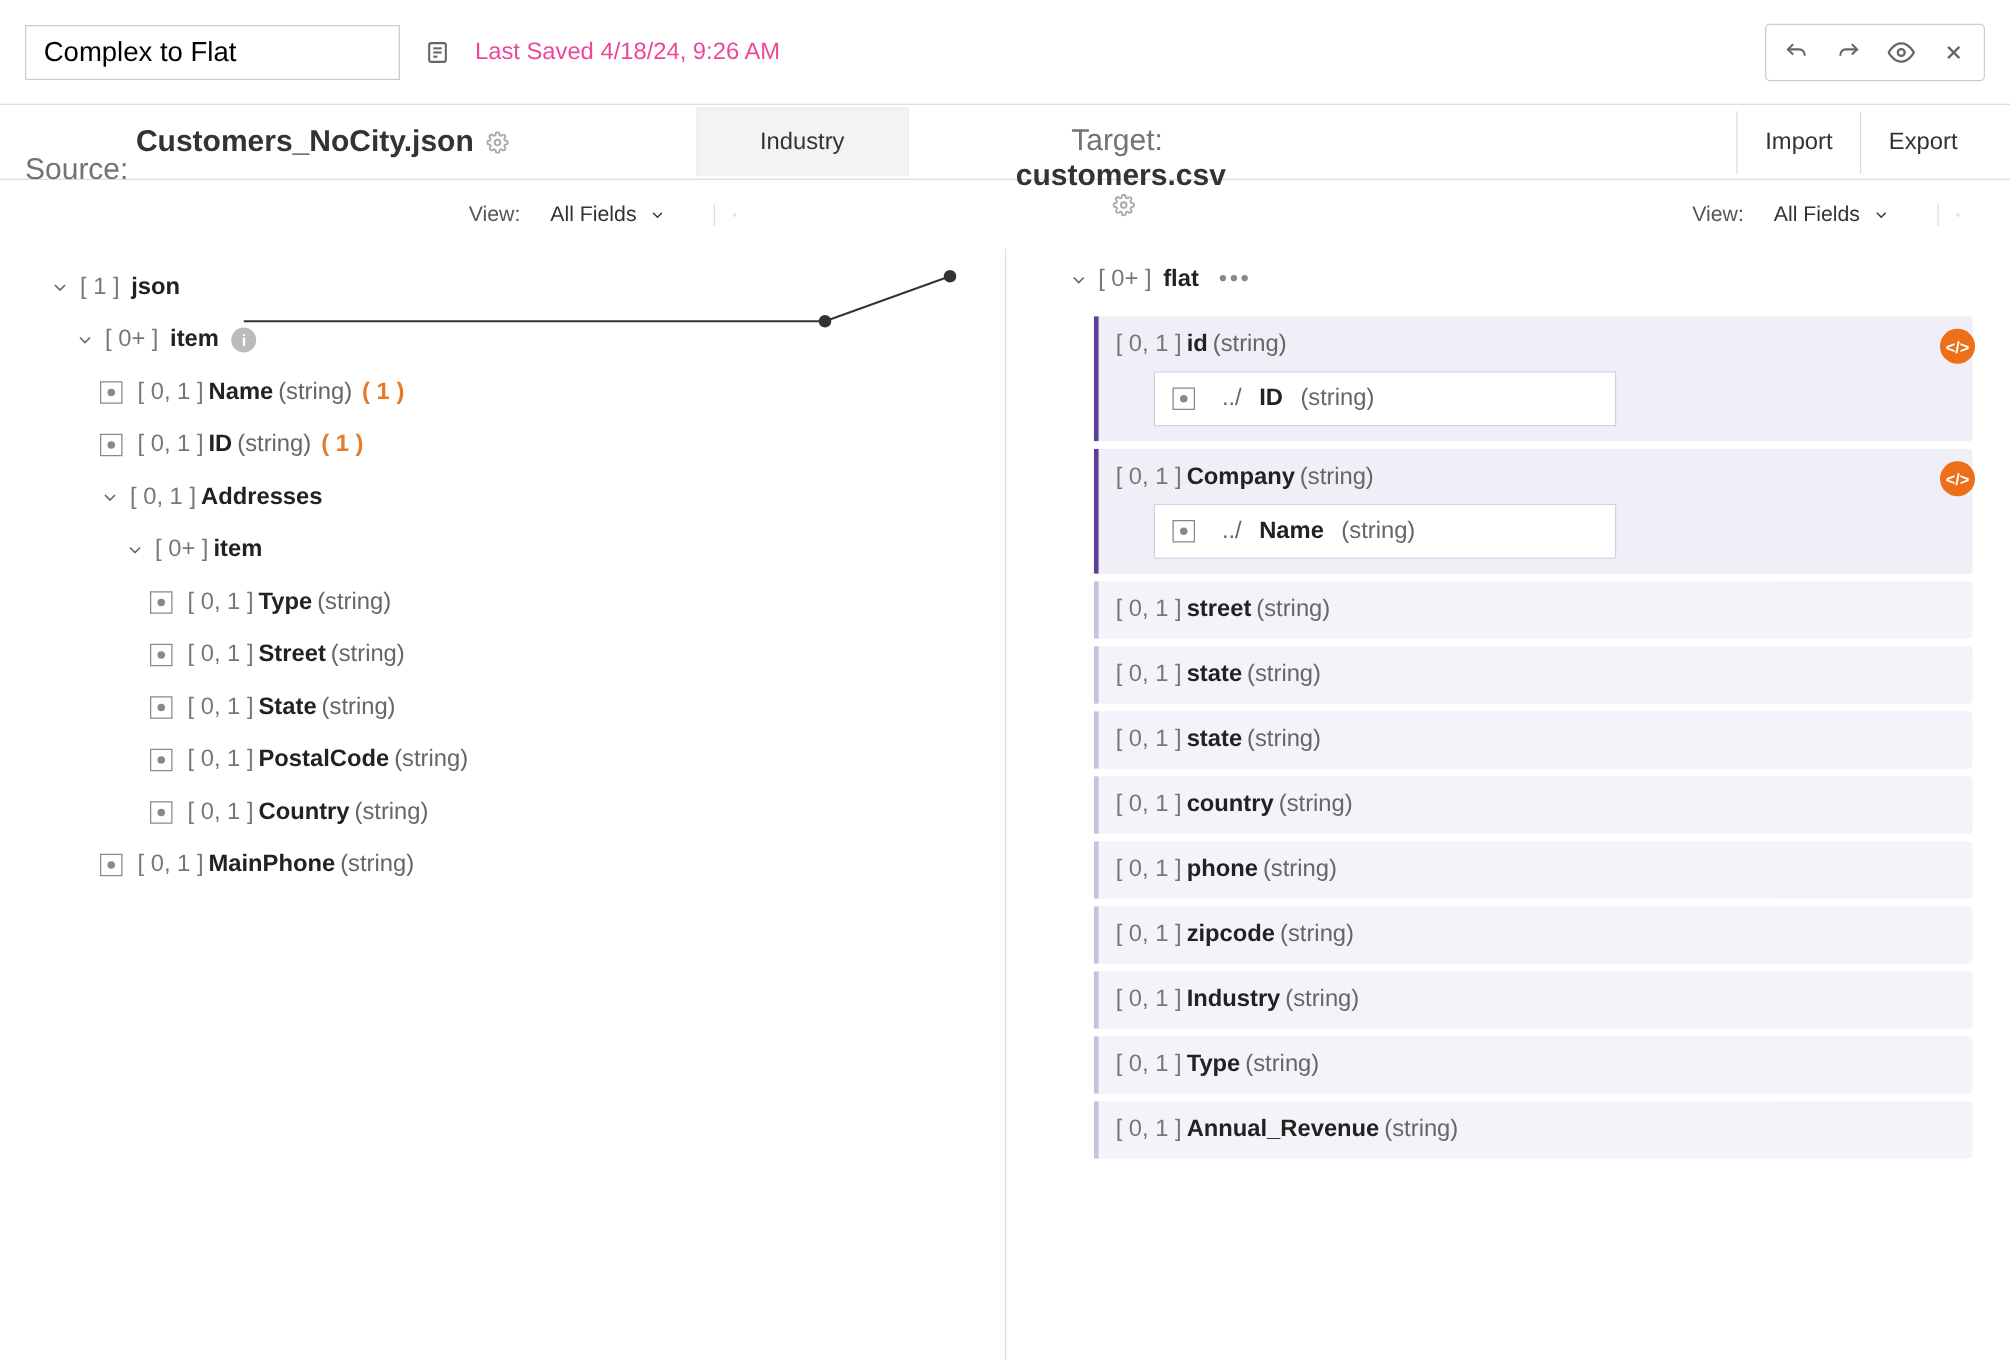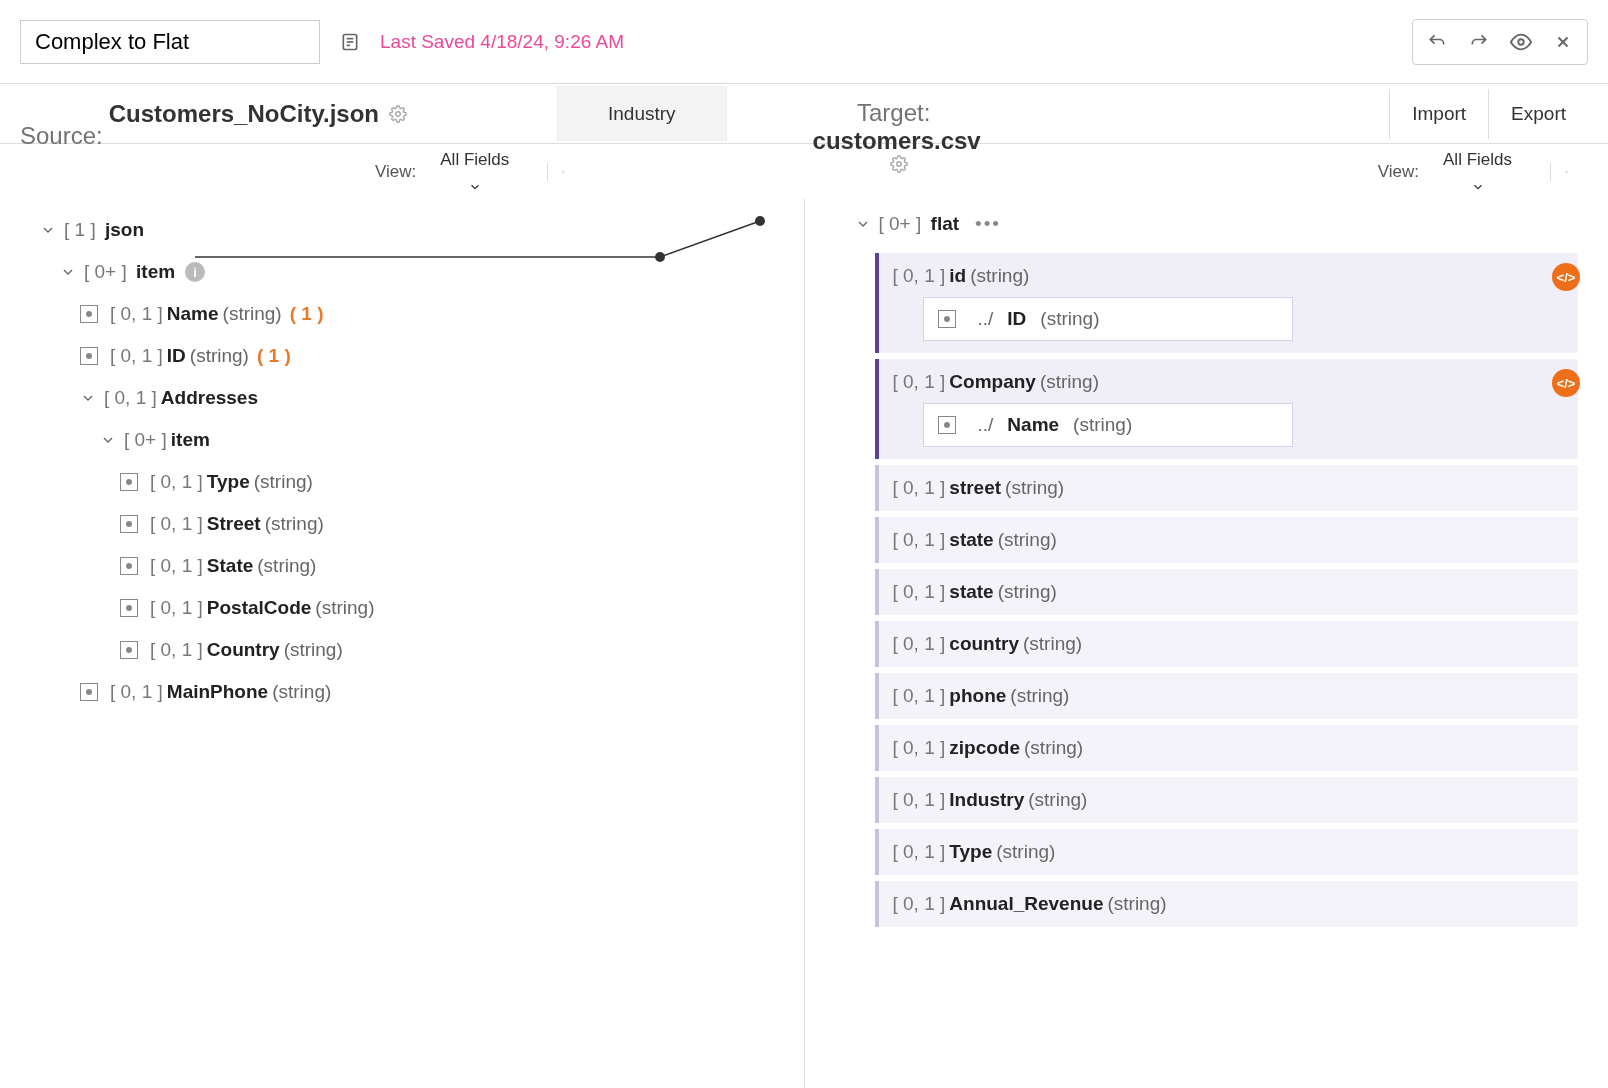"All Fields" .view-select { flex-direction: column -> none }
